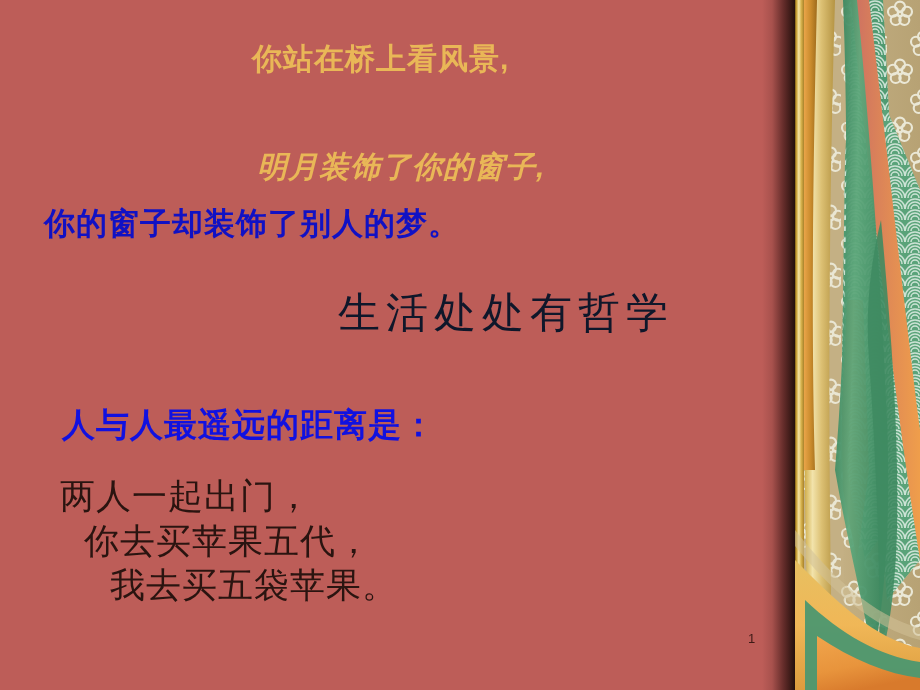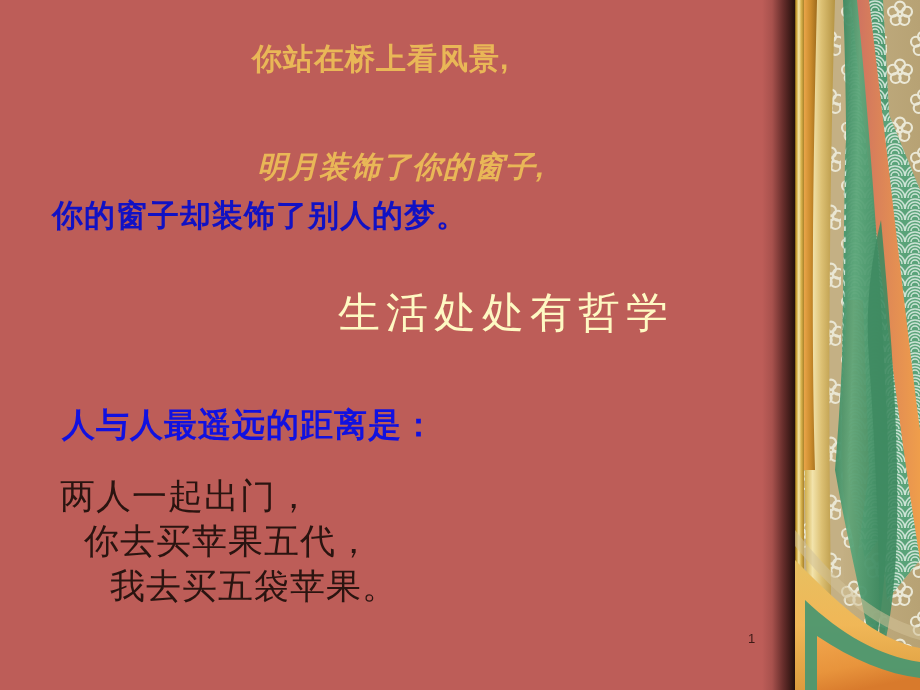"你的窗子却装饰了别人的梦。" #poem-line-4 { margin-left: 8px -> none; top: 200px -> 208px }
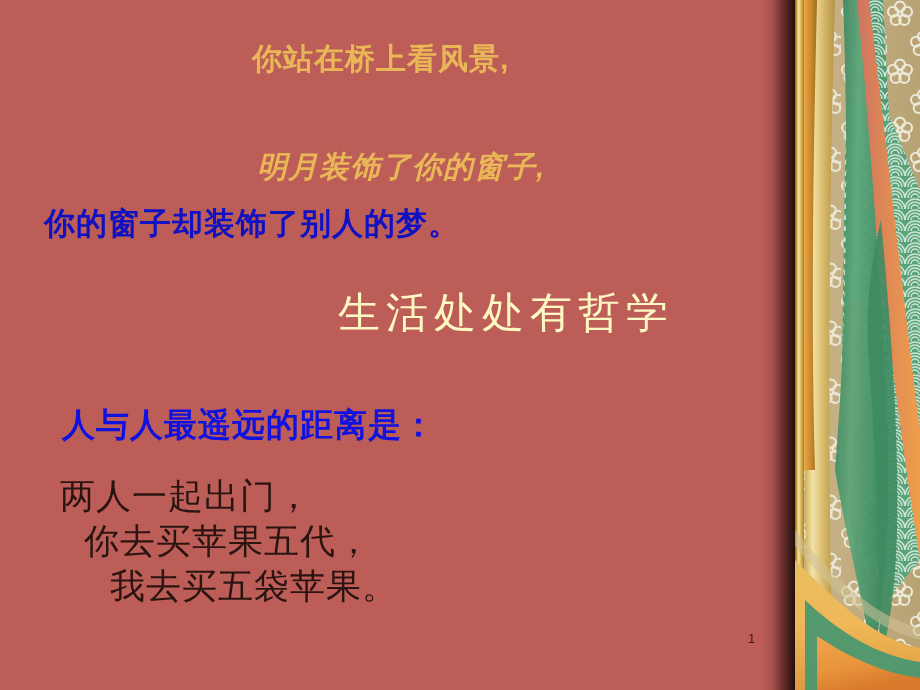"生活处处有哲学" #slide-title { color: #fef9c3 -> #0f172a }
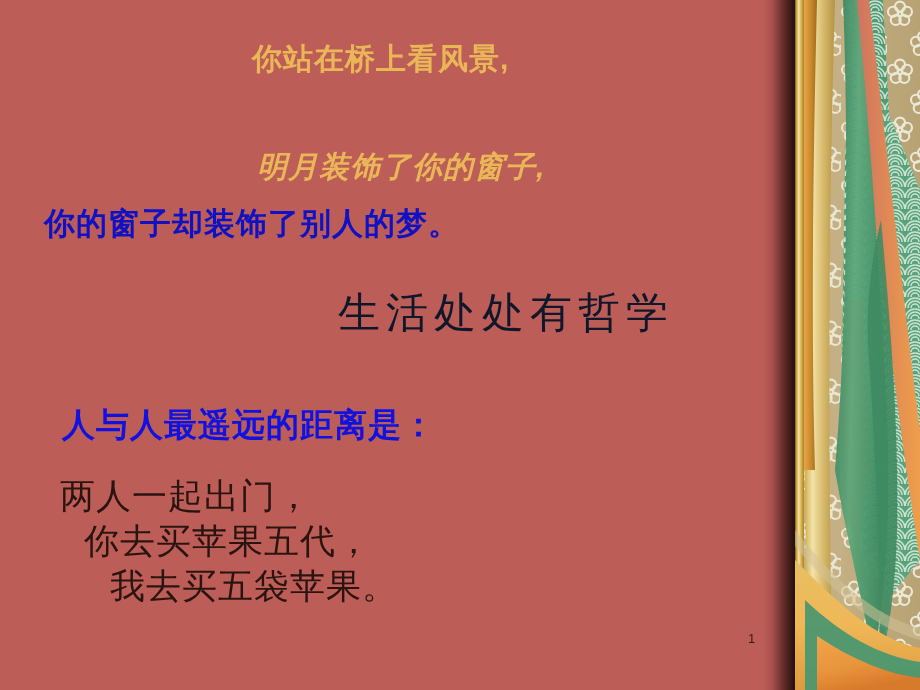"我去买五袋苹果。" #joke-line-3 { font-family: none -> Liberation Serif, serif }
